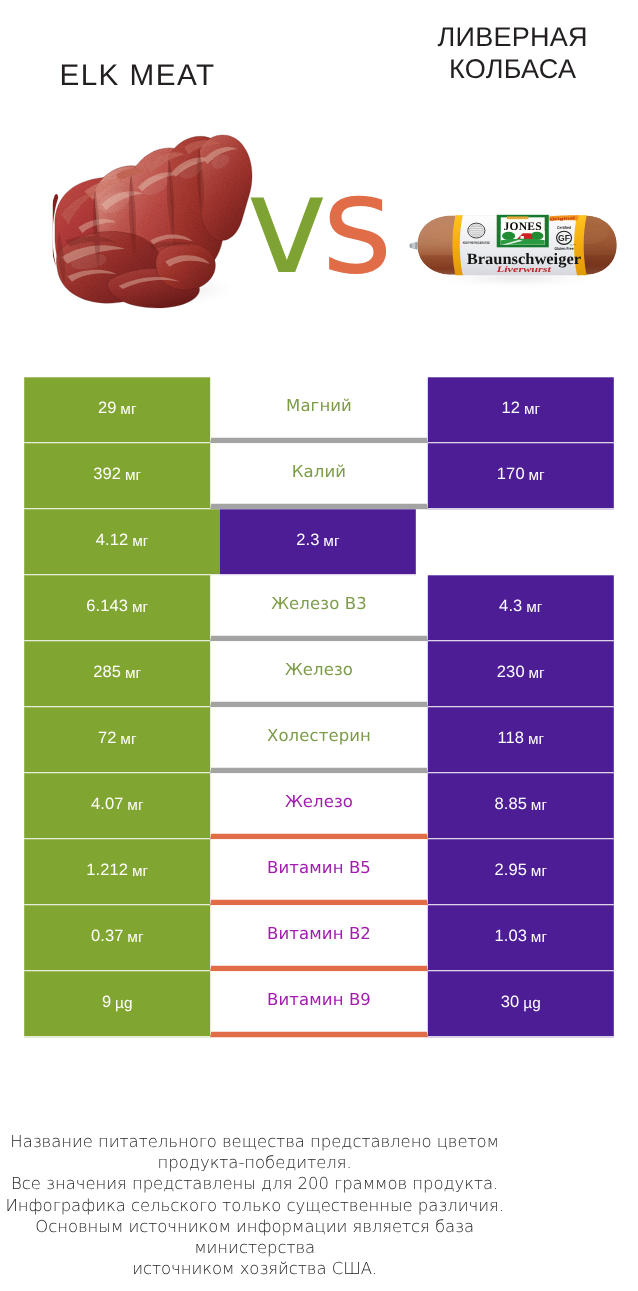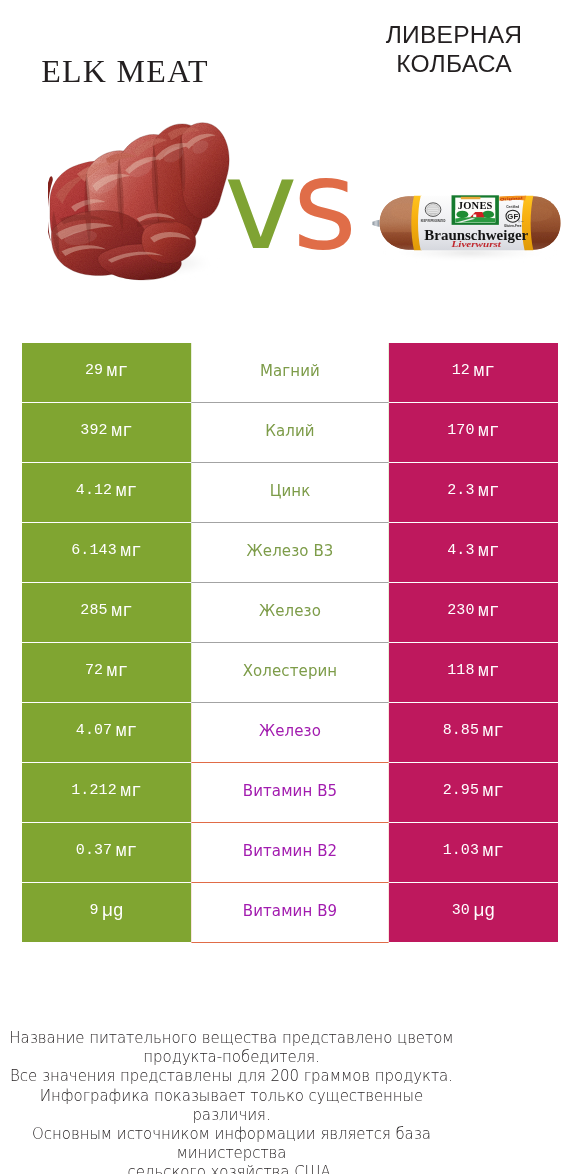"ЛИВЕРНАЯ КОЛБАСА" #title-right { left: 365px -> 377px }
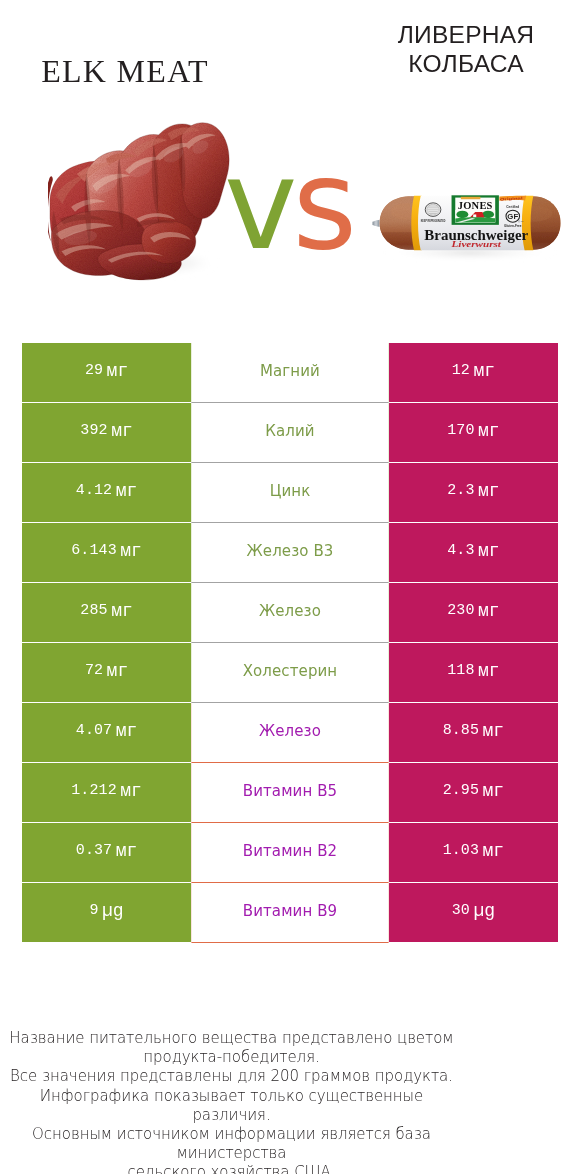"ELK MEAT" #title-left { font-family: Liberation Serif, serif -> Liberation Sans, sans-serif; font-size: 32px -> 27px }
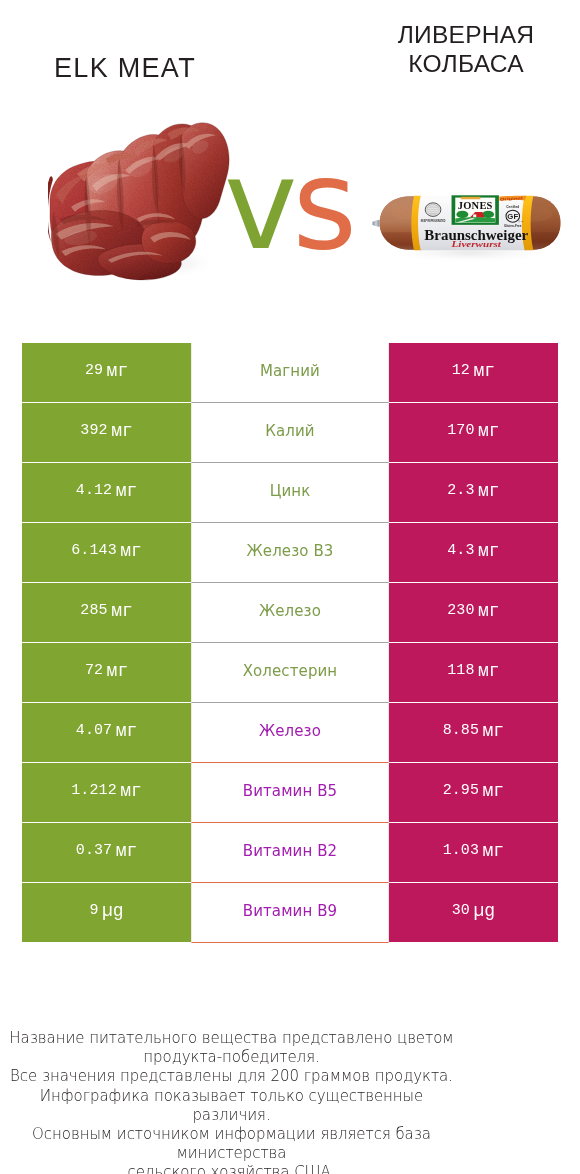"29" .val { font-family: Liberation Mono, monospace -> Liberation Sans, sans-serif }
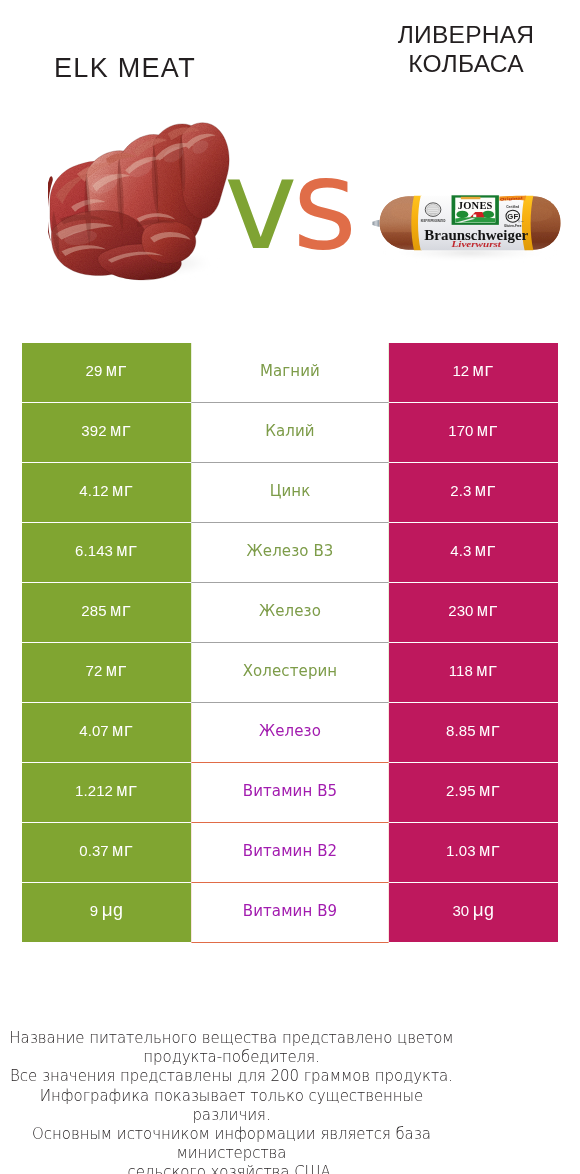"мг" .u { font-family: Liberation Mono, monospace -> Liberation Sans, sans-serif; font-size: 18px -> 14px }
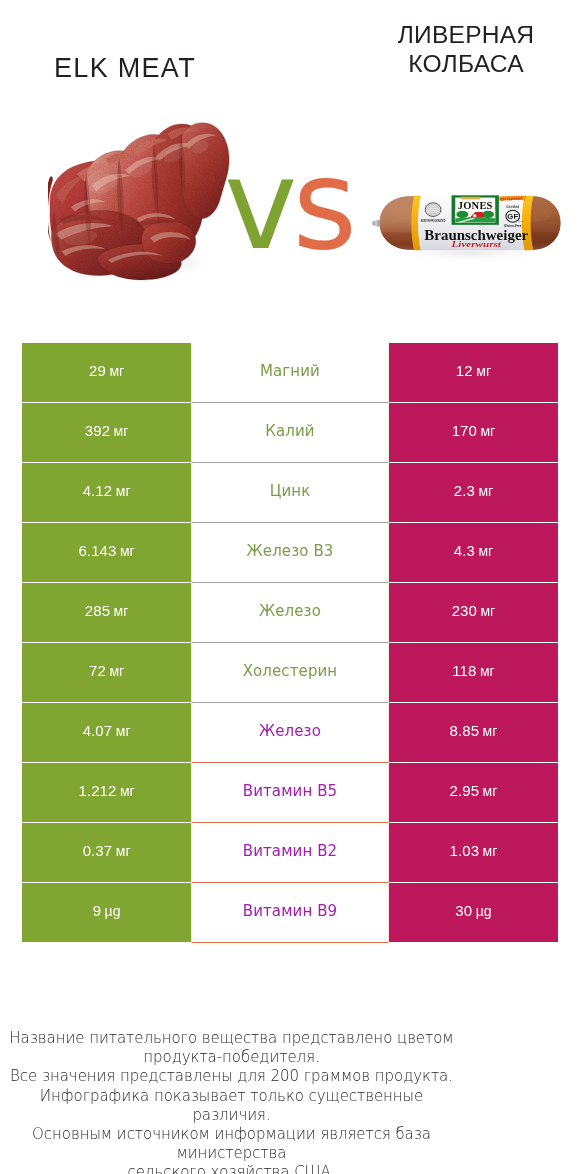"Магний" .mid { border-bottom: 1px solid #a3a3a3 -> 5px solid #a3a3a3 }
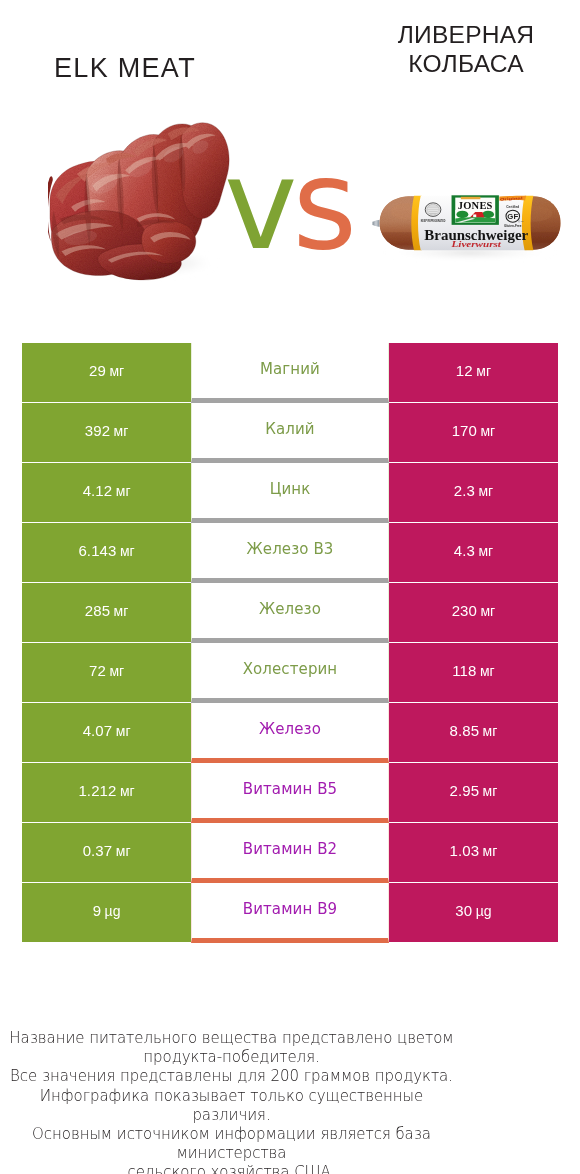"12" .right { background: #be185d -> #4c1d95 }
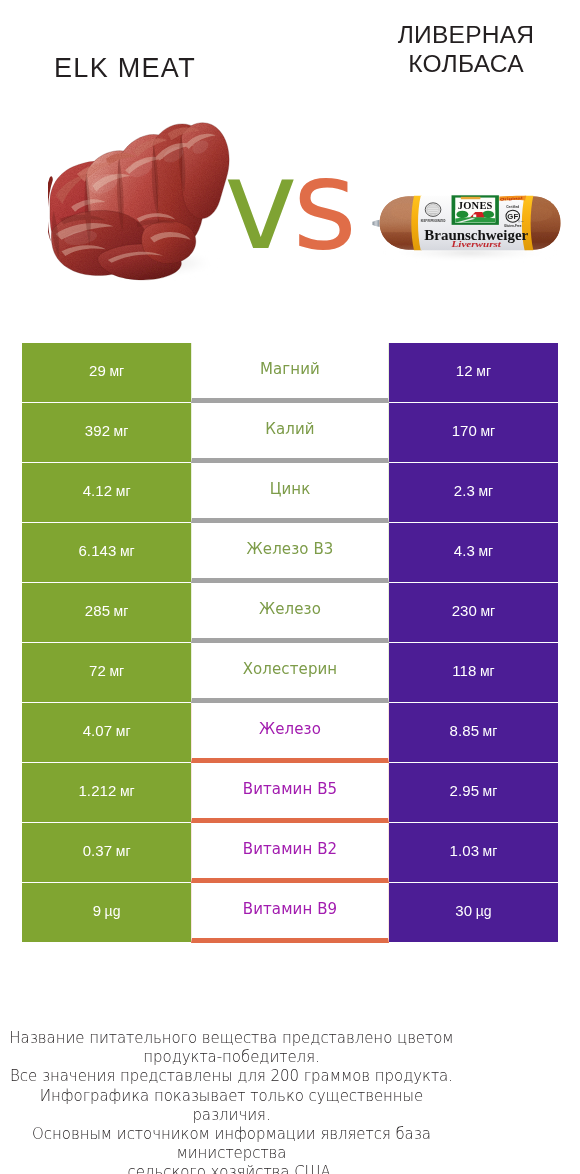"Цинк" div.cell { html: <div> <span>Цинк</span> </div> -> none }
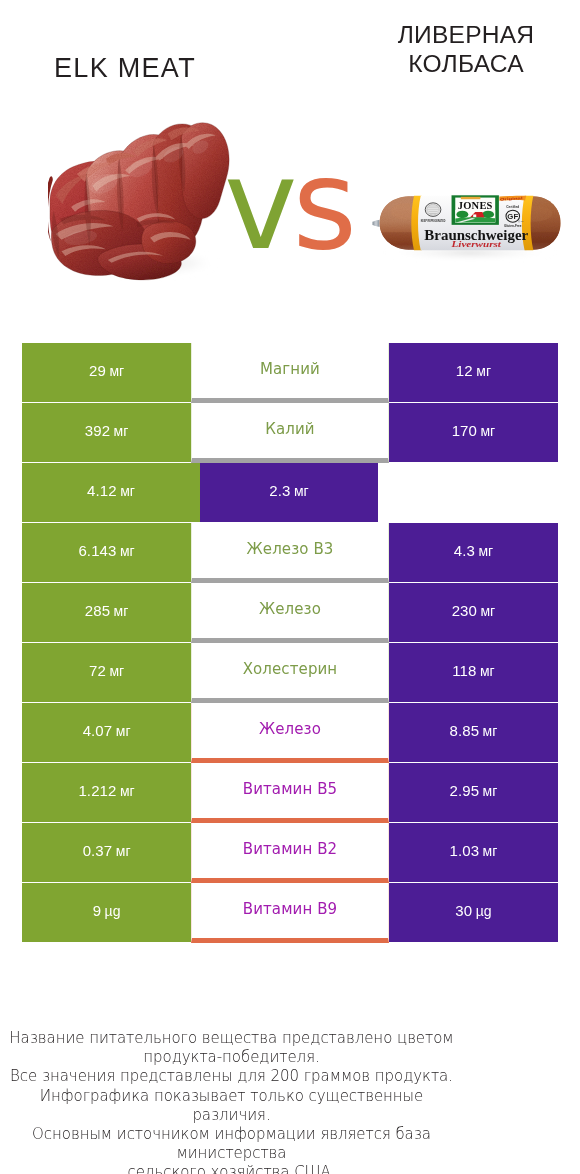"Инфографика показывает только" div.fline { text: показывает -> сельского }
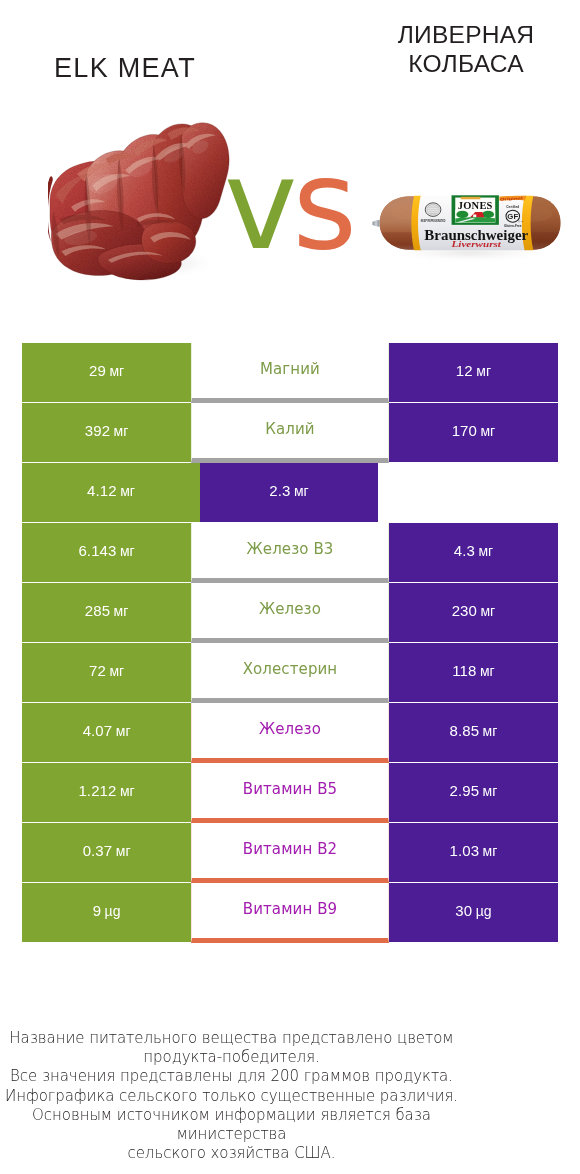"сельского хозяйства США." div.fline { text: сельского -> источником }
